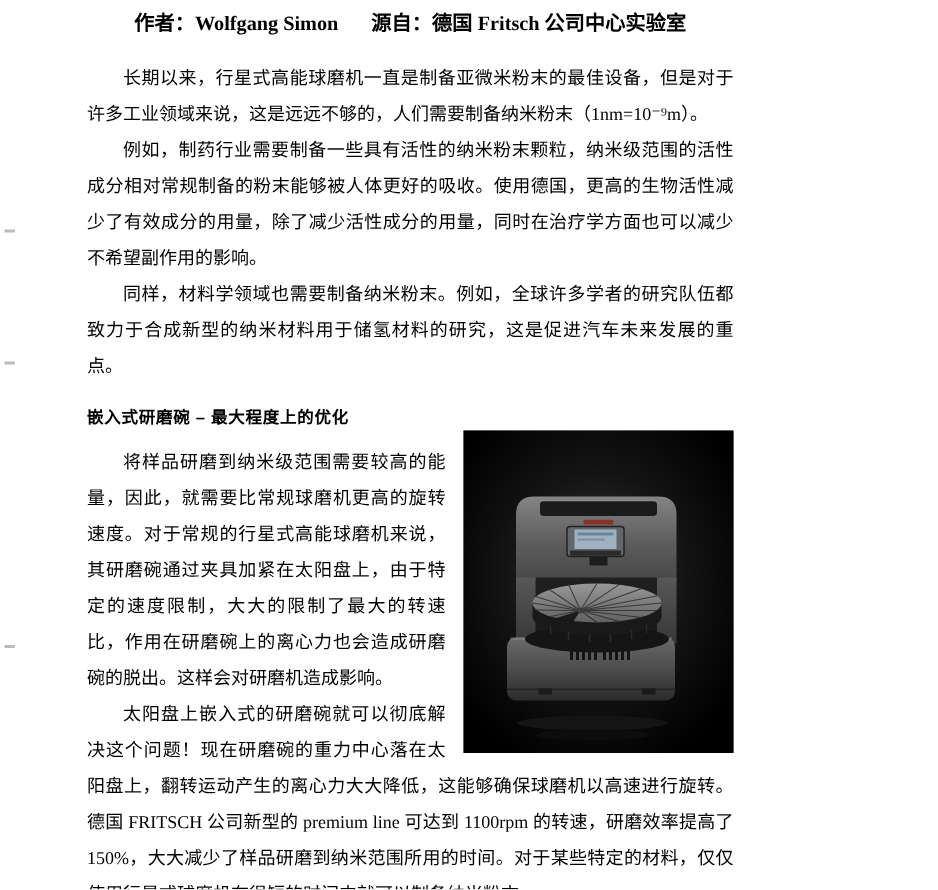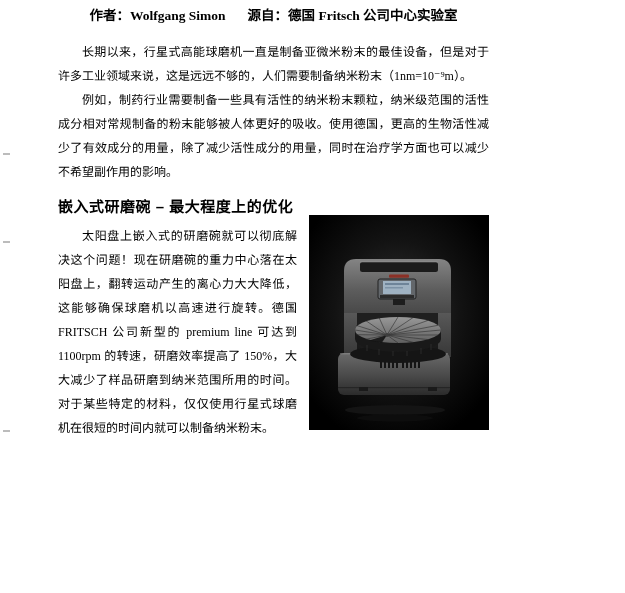"同样，材料学领域也需要制备纳米粉末。例如，全球许多学者的研究队伍都致力于合成新型" p { html: none -> <p>同样，材料学领域也需要制备纳米粉末。例如，全球许多学者的研究队伍都致力于合成新型的纳米材料用于储氢材料的研究，这是促进汽车未来发展的重点。</p> }
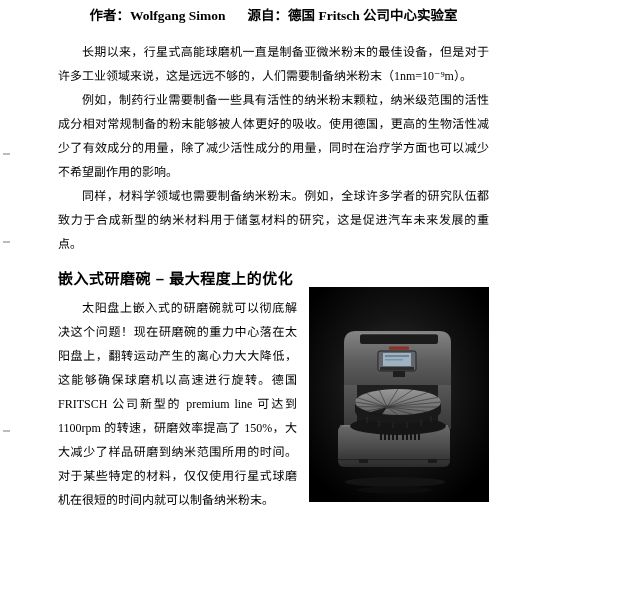"嵌入式研磨碗 – 最大程度上的优化" .section h2 { font-size: 15px -> 11px }
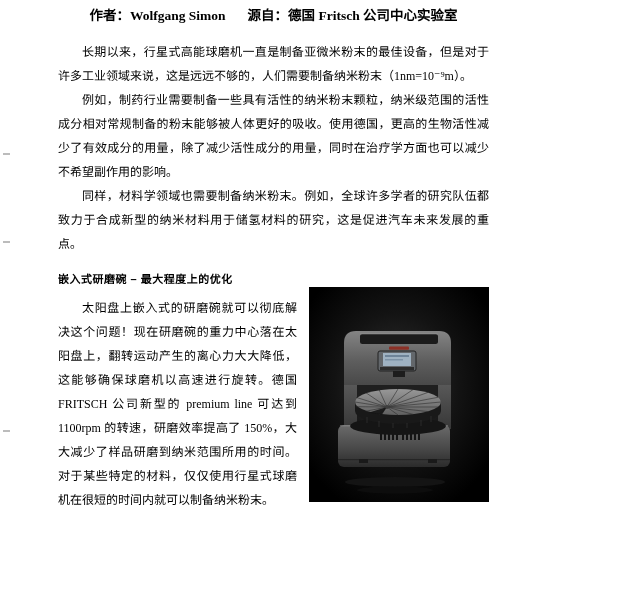"将样品研磨到纳米级范围需要较高的能量，因此，就需要比常规球磨机更高的旋转速度。对" p { html: none -> <p>将样品研磨到纳米级范围需要较高的能量，因此，就需要比常规球磨机更高的旋转速度。对于常规的行星式高能球磨机来说，其研磨碗通过夹具加紧在太阳盘上，由于特定的速度限制，大大的限制了最大的转速比，作用在研磨碗上的离心力也会造成研磨碗的脱出。这样会对研磨机造成影响。</p> }
